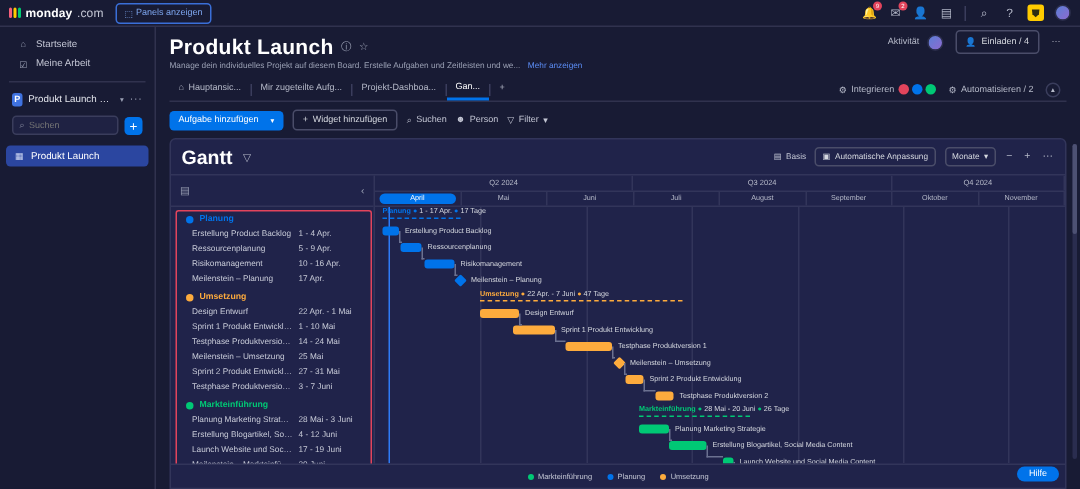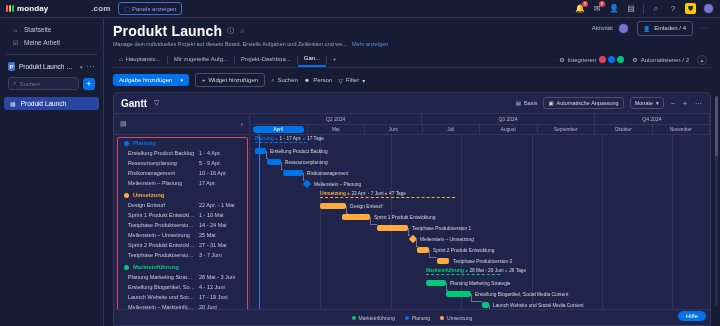".com" .logo-text span { font-weight: 700 -> 400; margin-left: 40px -> none }
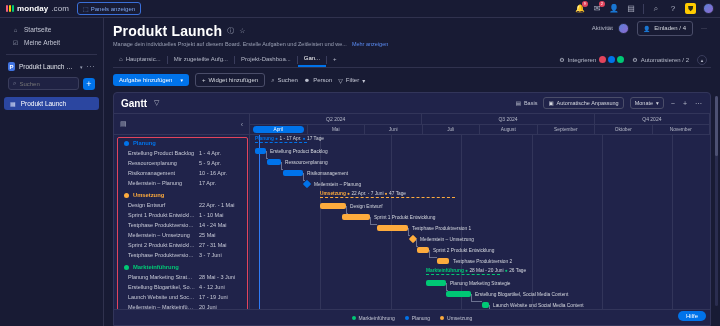"Gantt" .panel-title { font-size: 10px -> 13px }
